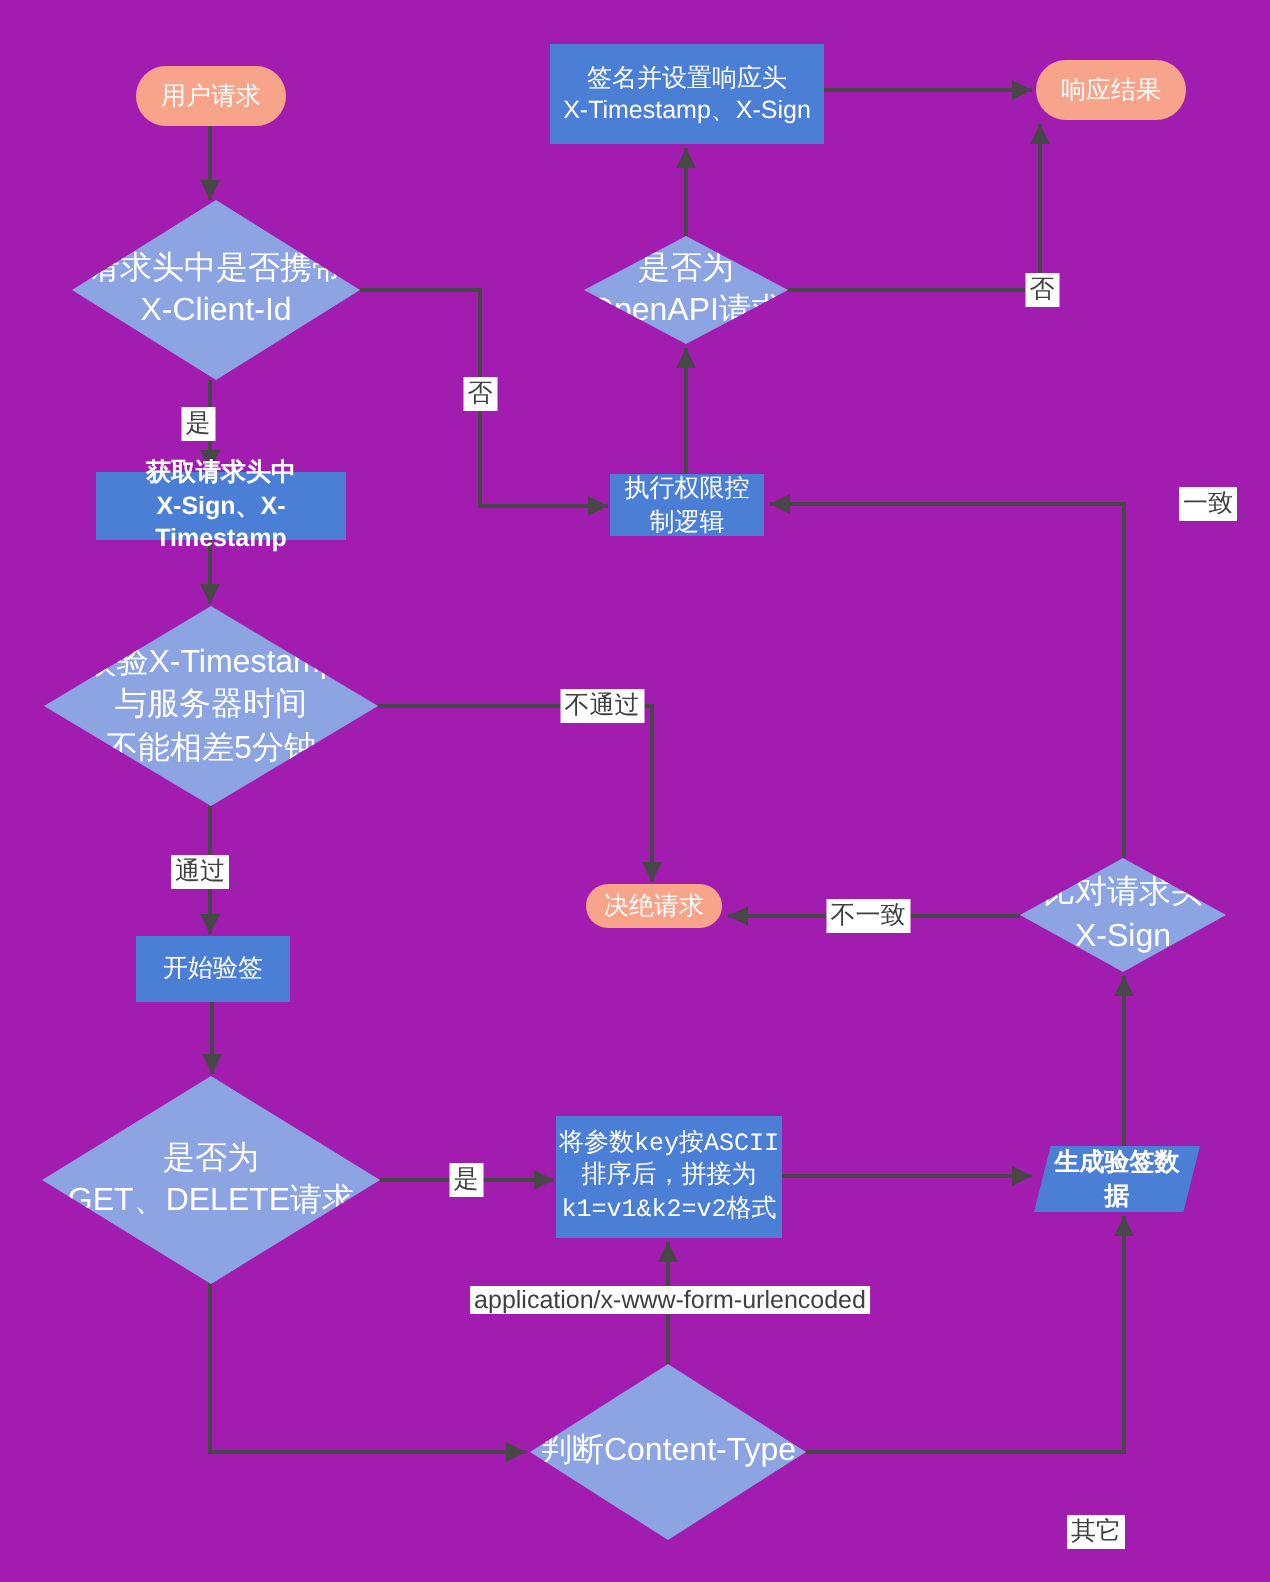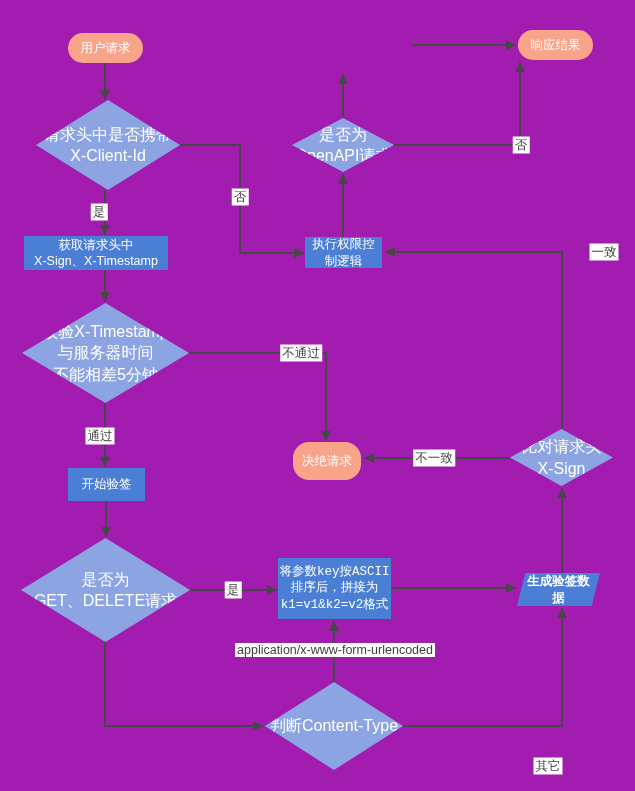"签名并设置响应头" div.node { html: none -> <div> <span>签名并设置响应头 X-Timestamp、X-Sign</span> </div> }
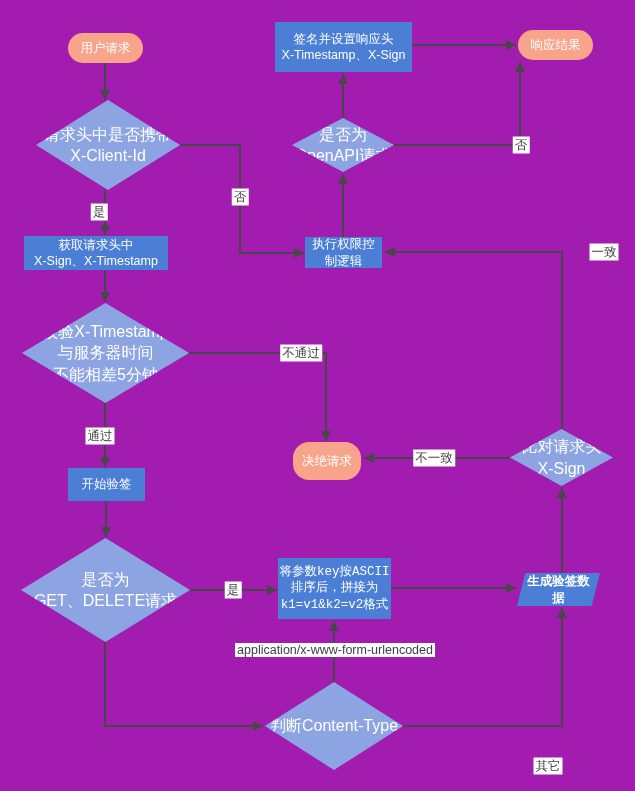"获取请求头中" div.node { font-weight: none -> bold; left: 24px -> 48px; width: 144px -> 125px }
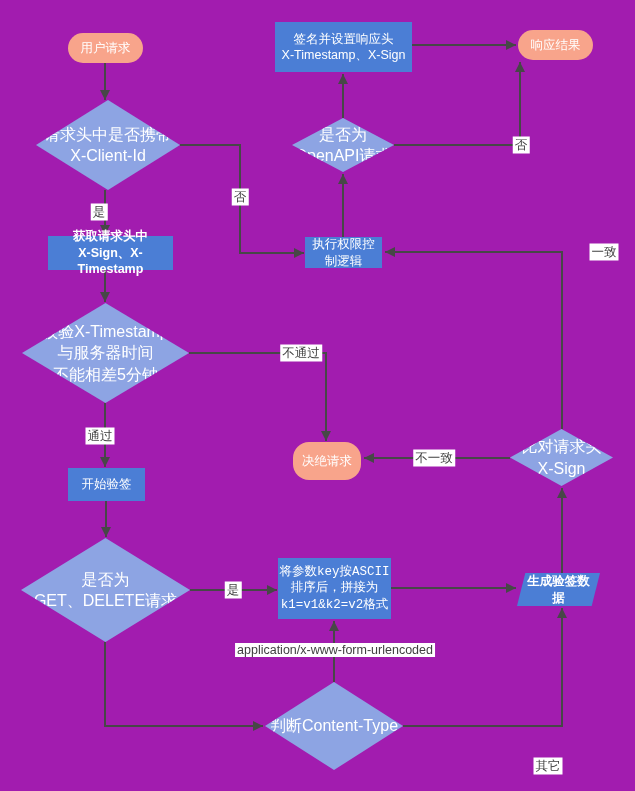"决绝请求" div.node { height: 38px -> 22px }
